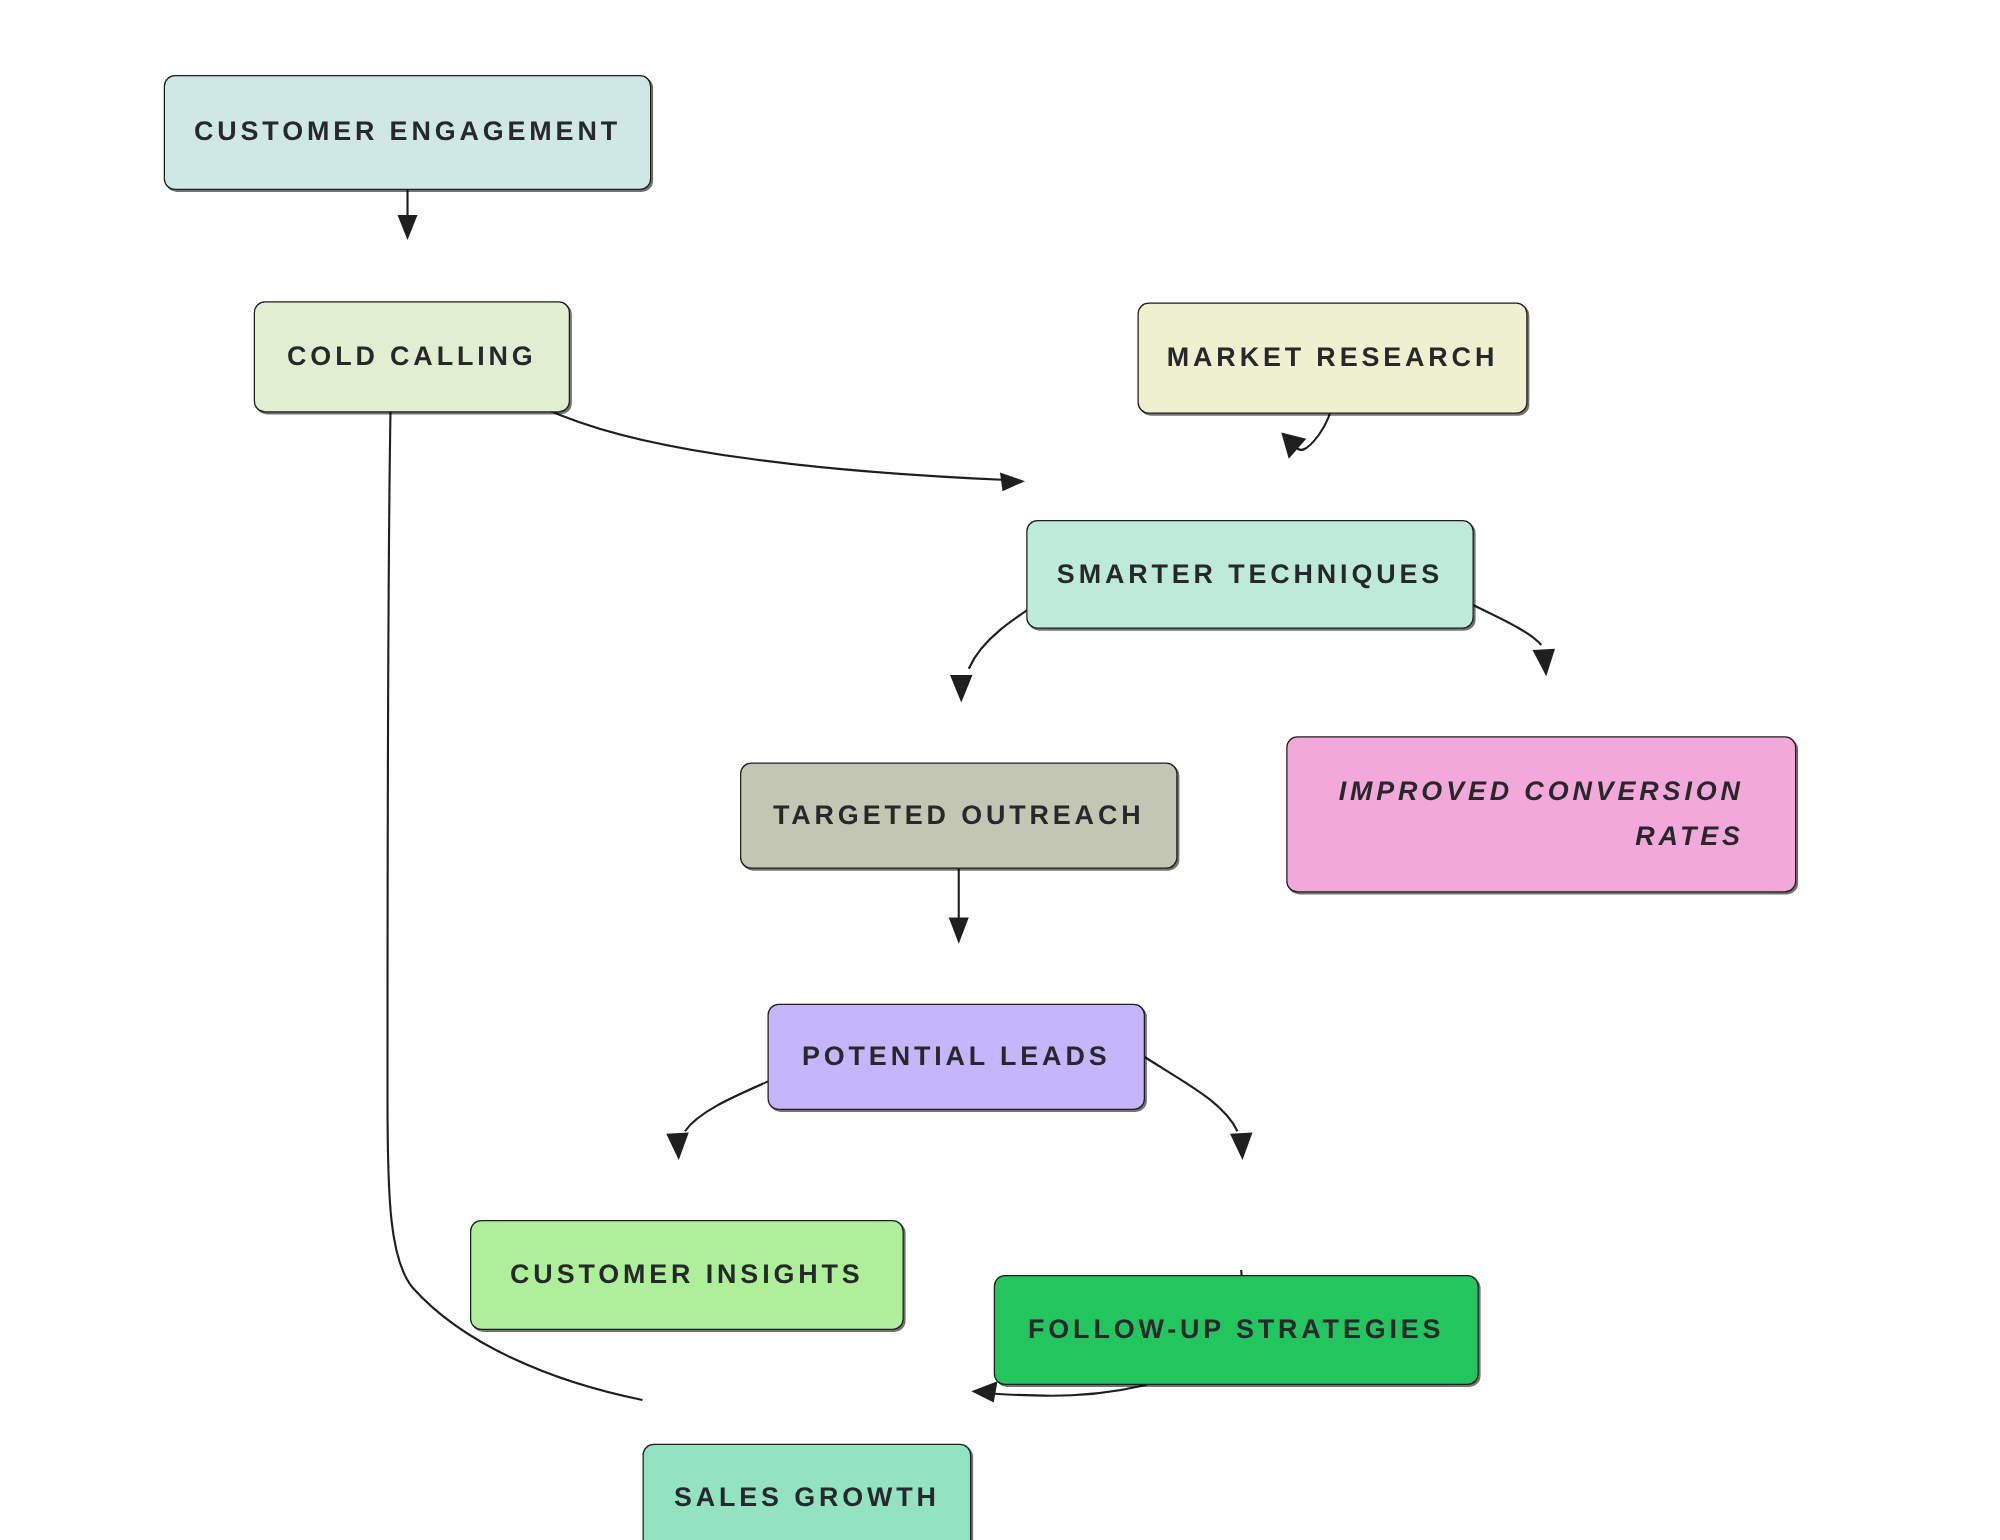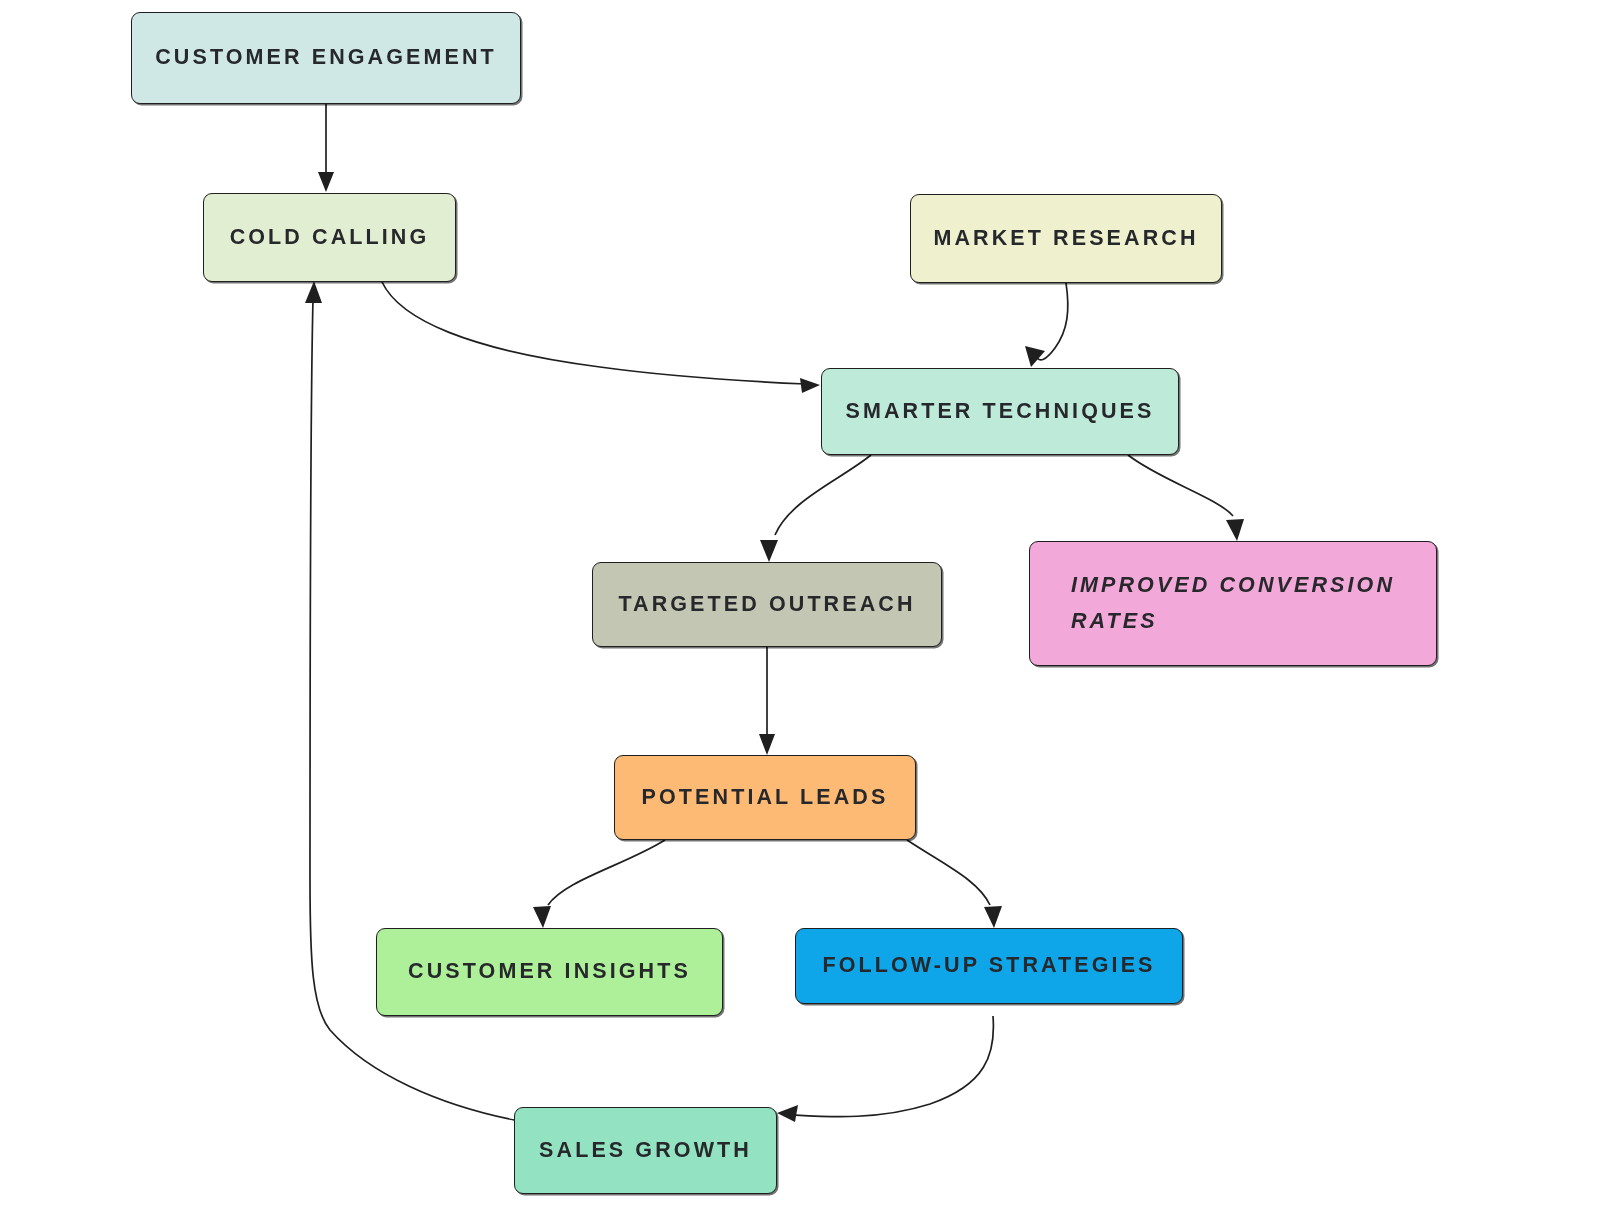"CUSTOMER ENGAGEMENT" .node { margin-top: none -> 48px; text-align: left -> right }
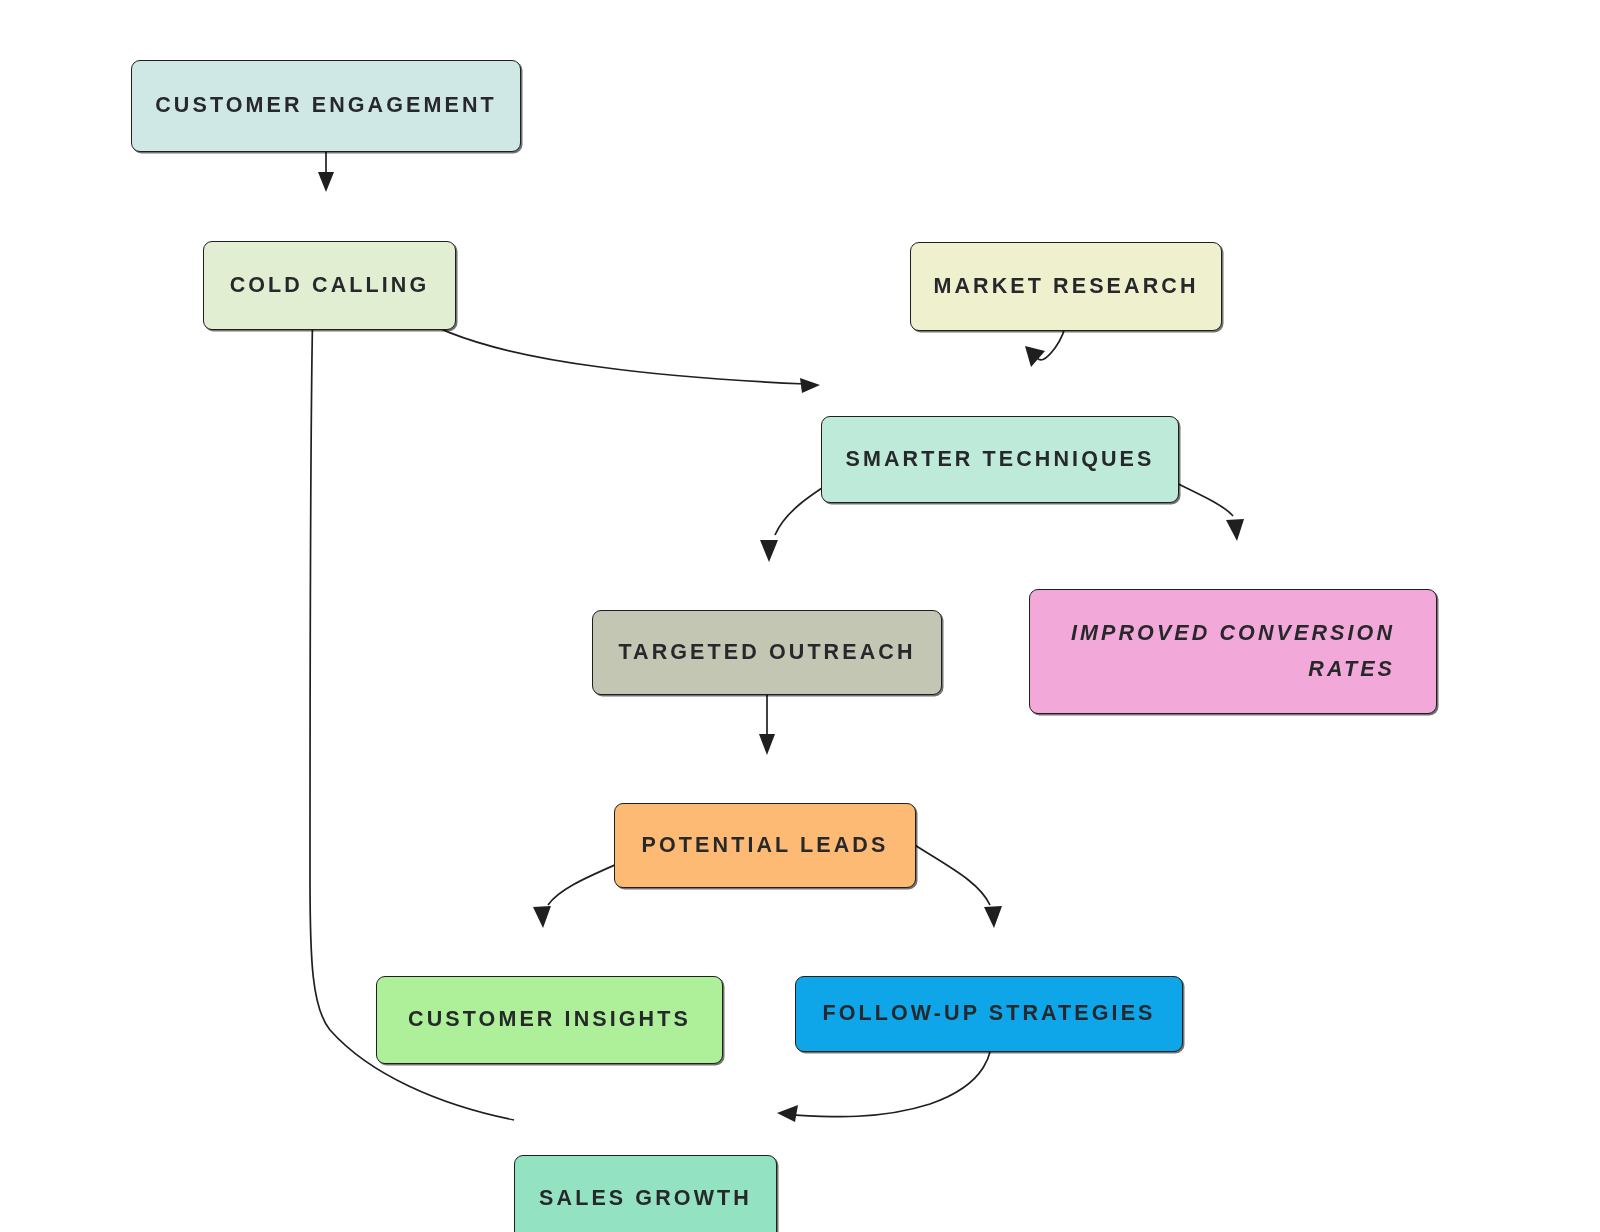"POTENTIAL LEADS" div.node { background: #fdba74 -> #c4b5fd }
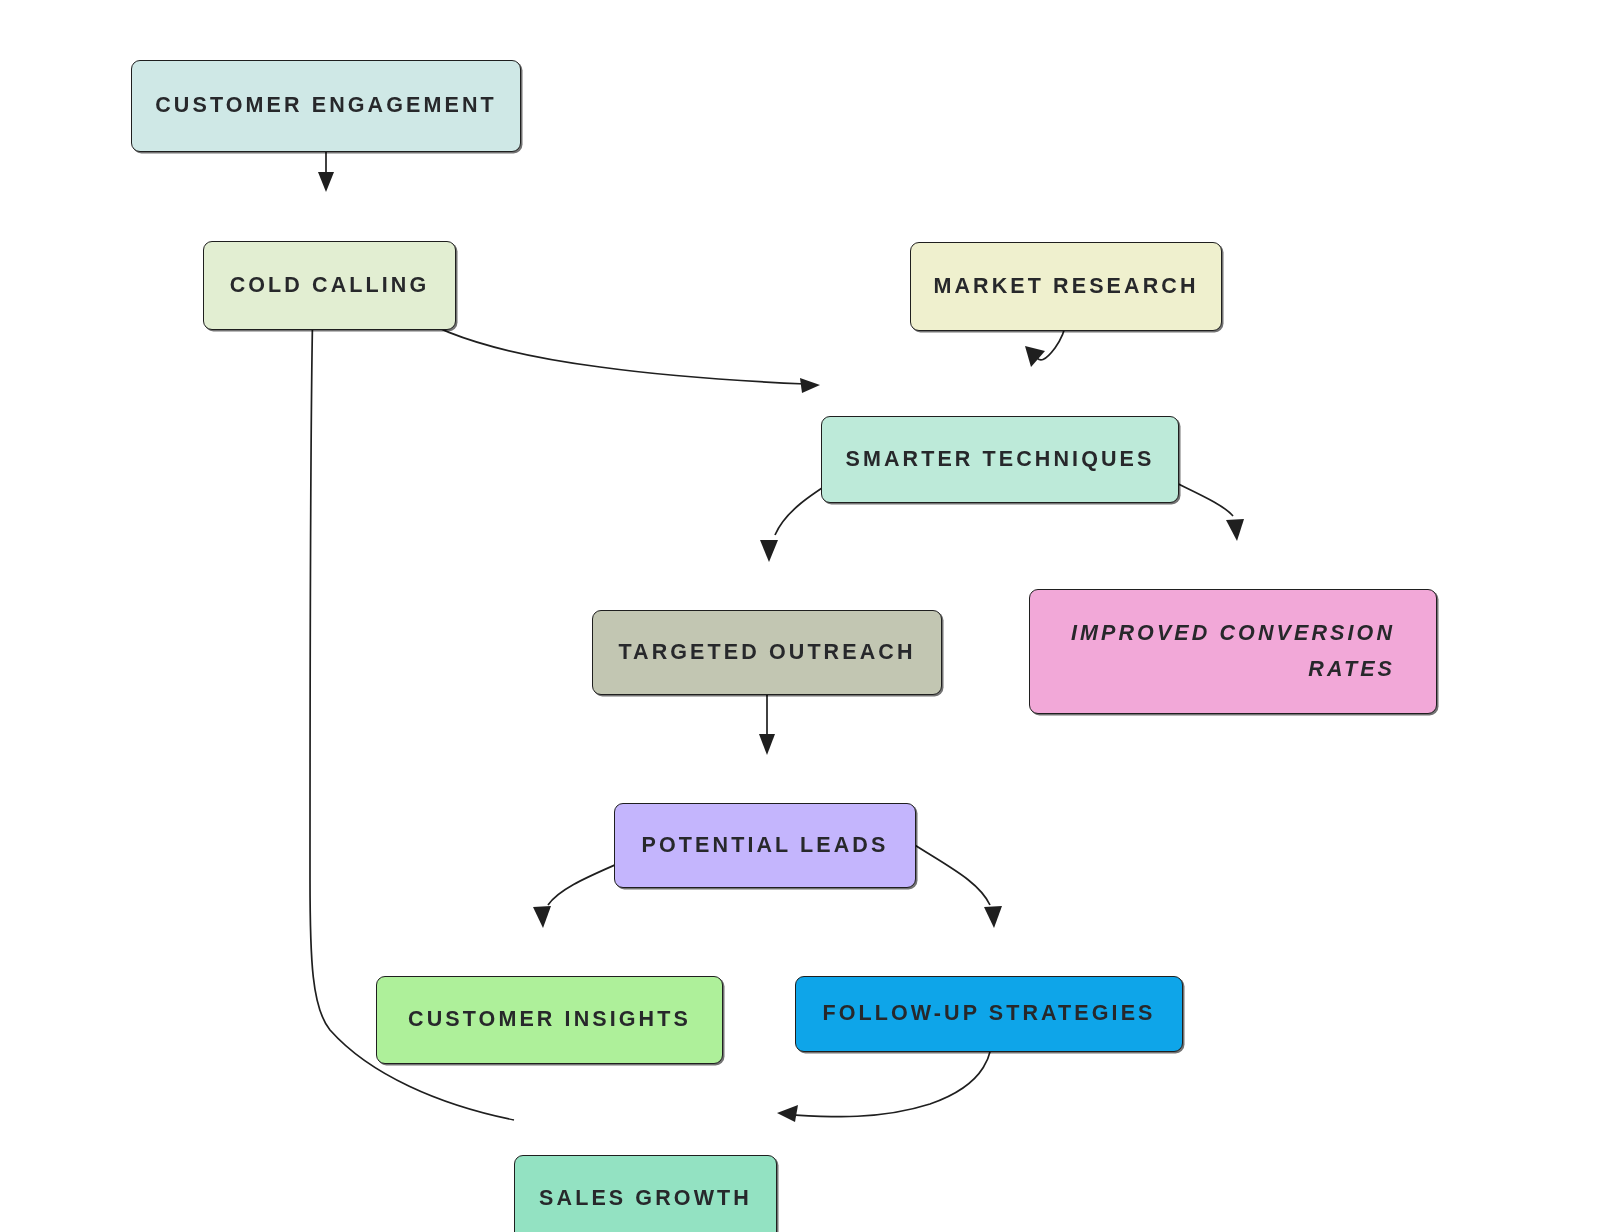"FOLLOW-UP STRATEGIES" div.node { background: #0ea5e9 -> #22c55e; height: 76px -> 88px; top: 928px -> 972px }
